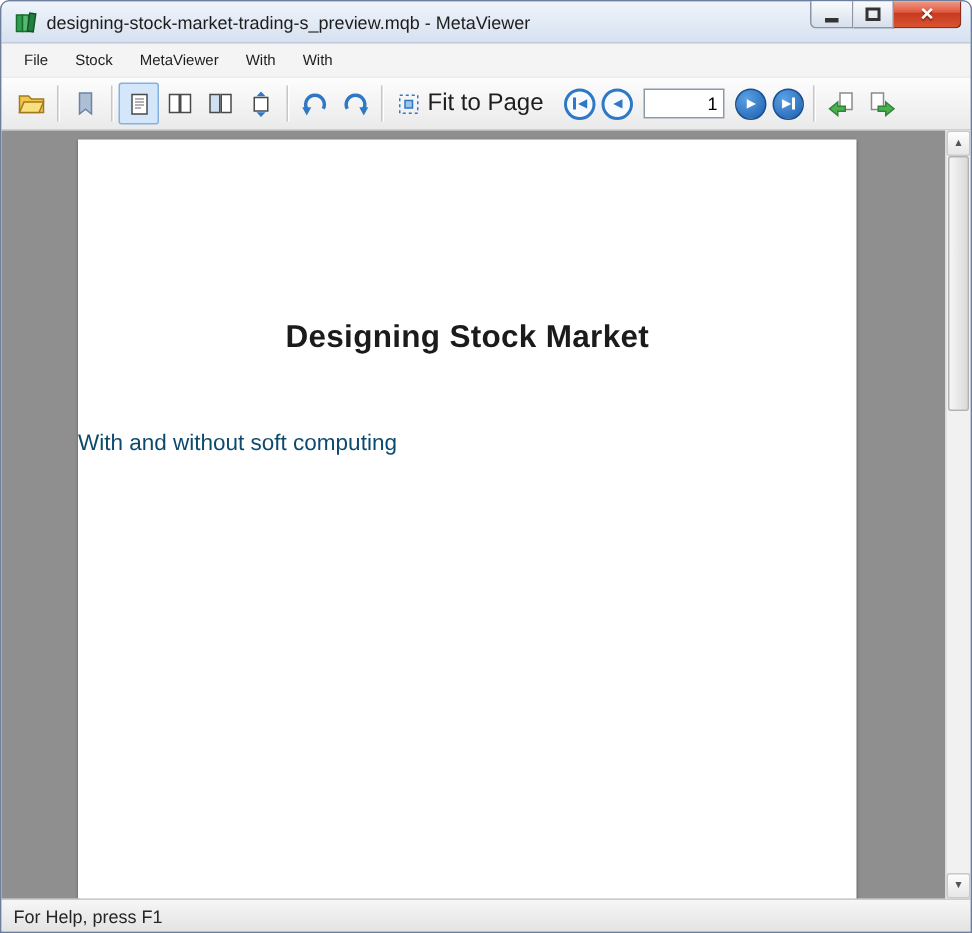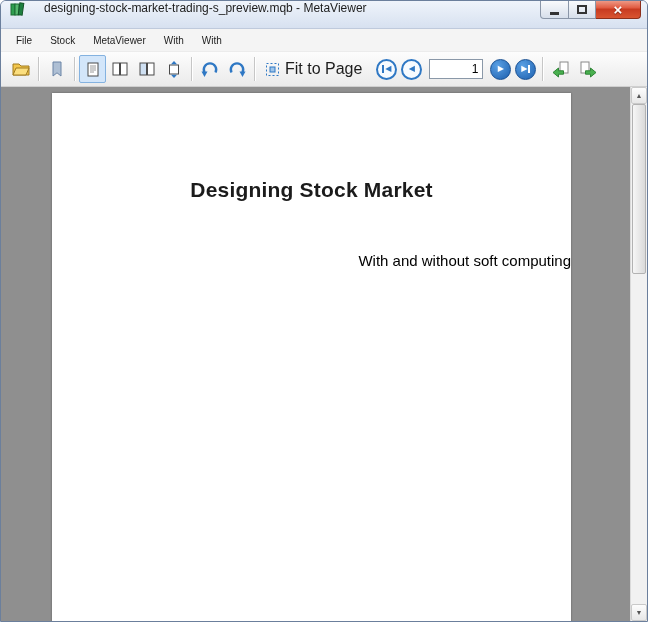"designing-stock-market-trading-s_preview" .titlebar { align-items: none -> center; gap: 13px -> none }
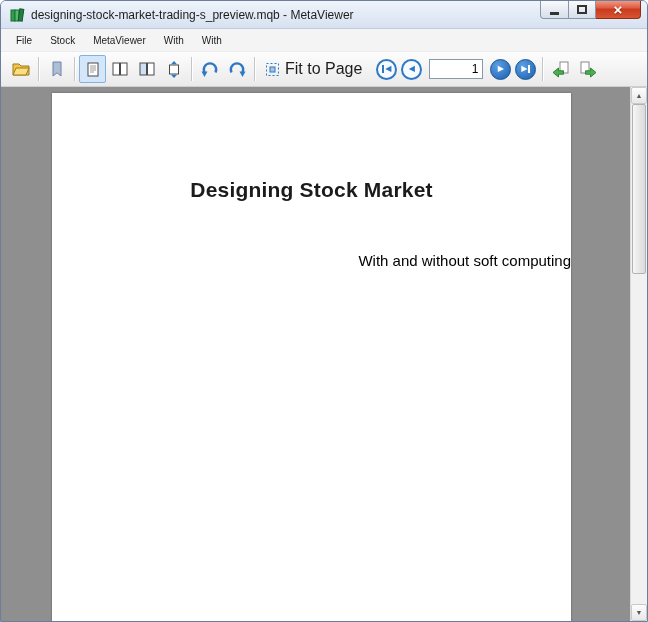"Designing Stock Market" .doc-title { padding-top: 82px -> 117px }
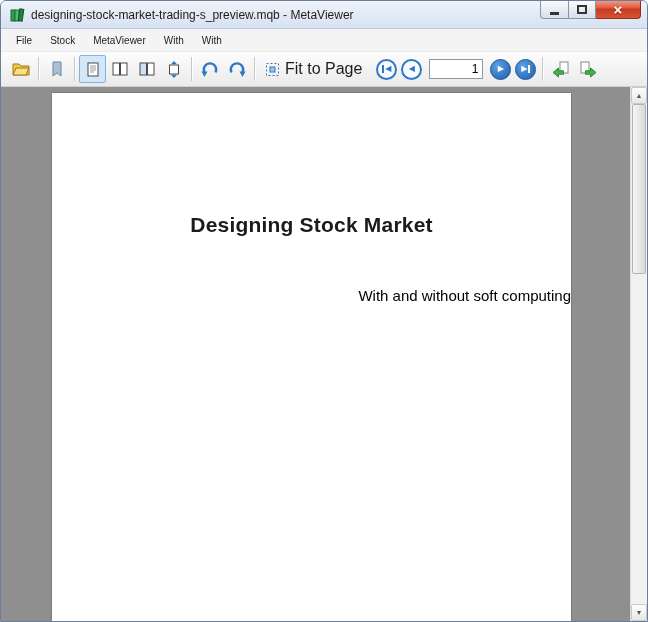"With and without soft computing" .doc-subtitle { color: #000000 -> #0c4a6e; text-align: right -> left }
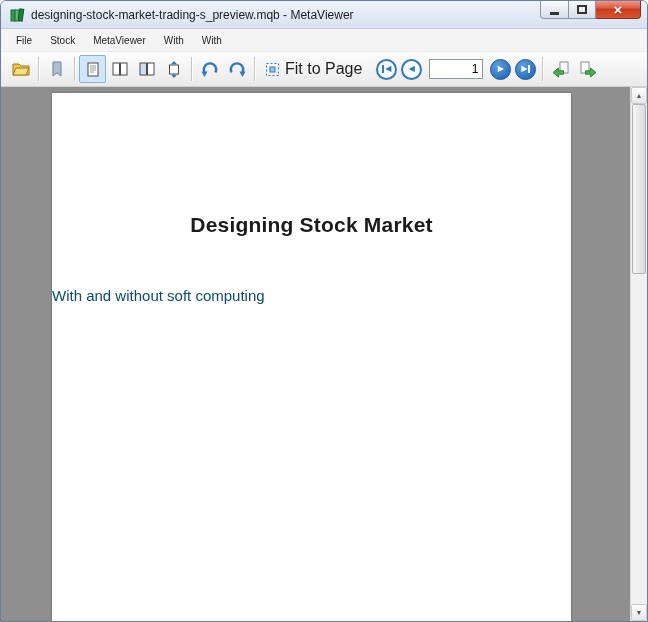"For Help, press F1" div.statusbar { html: none -> <div> <span>For Help, press F1</span> </div> }
